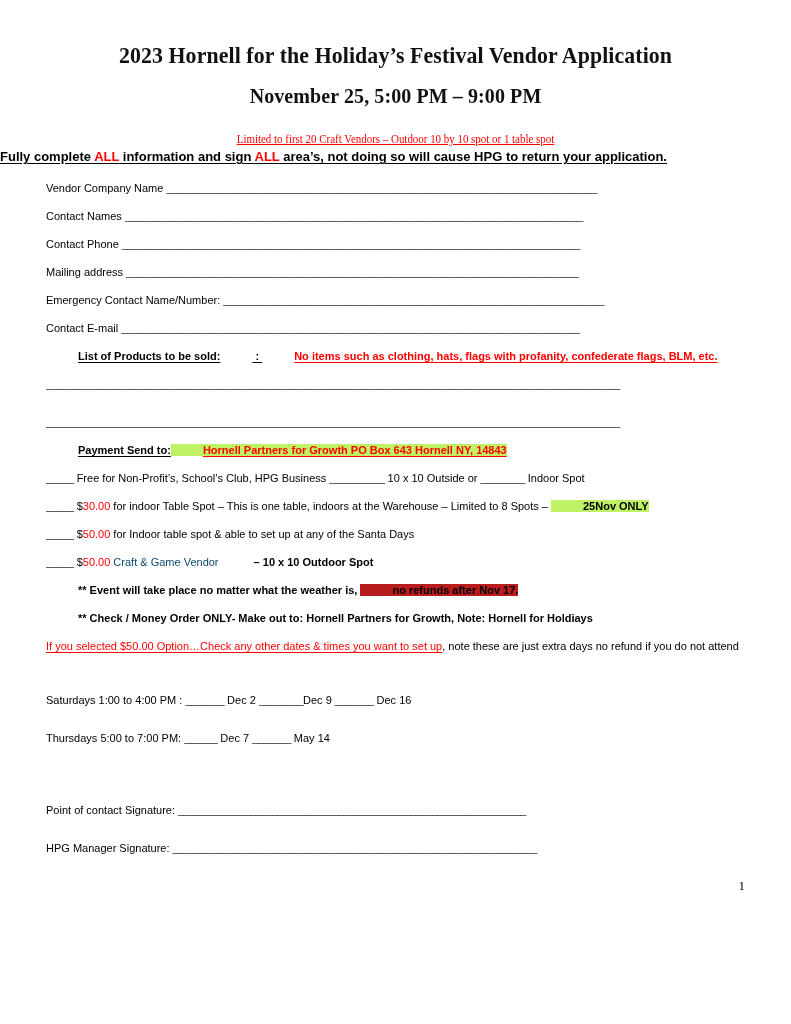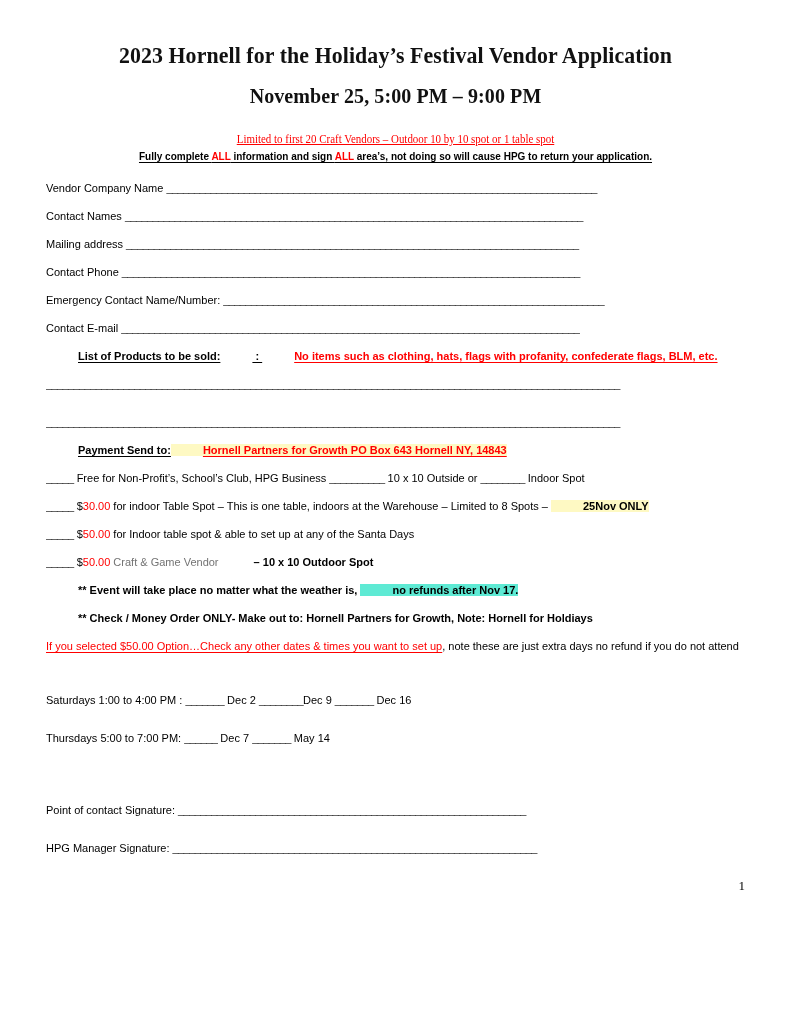"Fully complete ALL information and" .notice-bold { font-size: 10px -> 13px; text-align: center -> none }
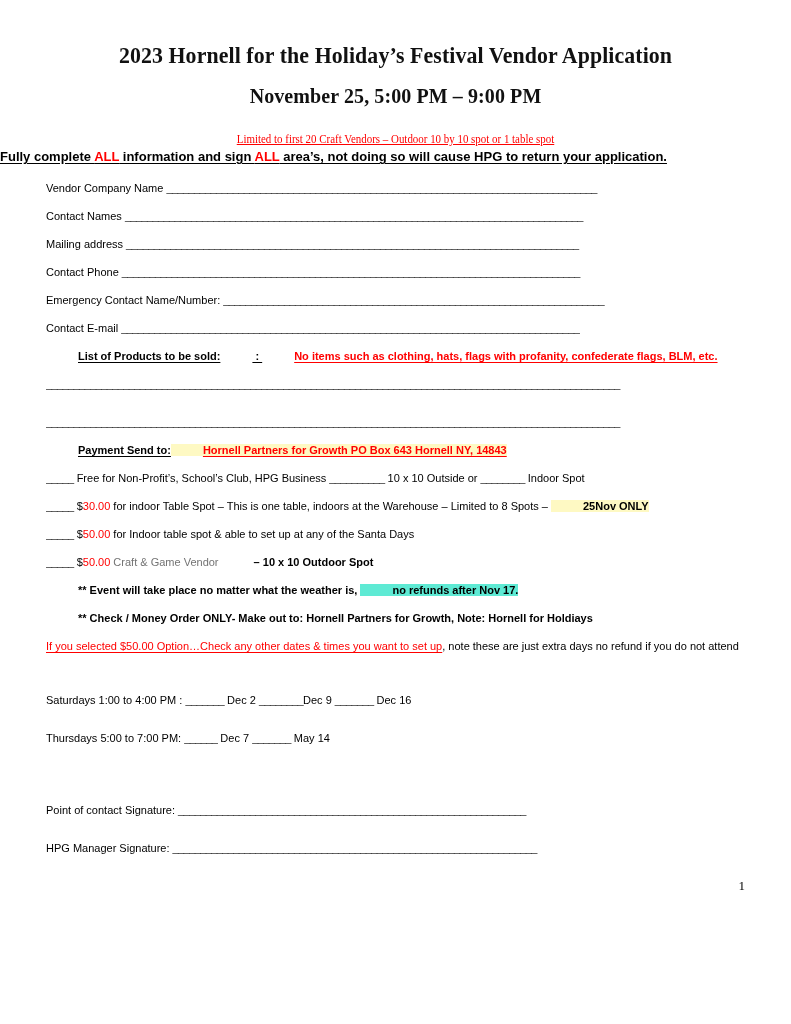"Mailing address" div.row { order: before "Contact Phone" -> after "Contact Phone" }
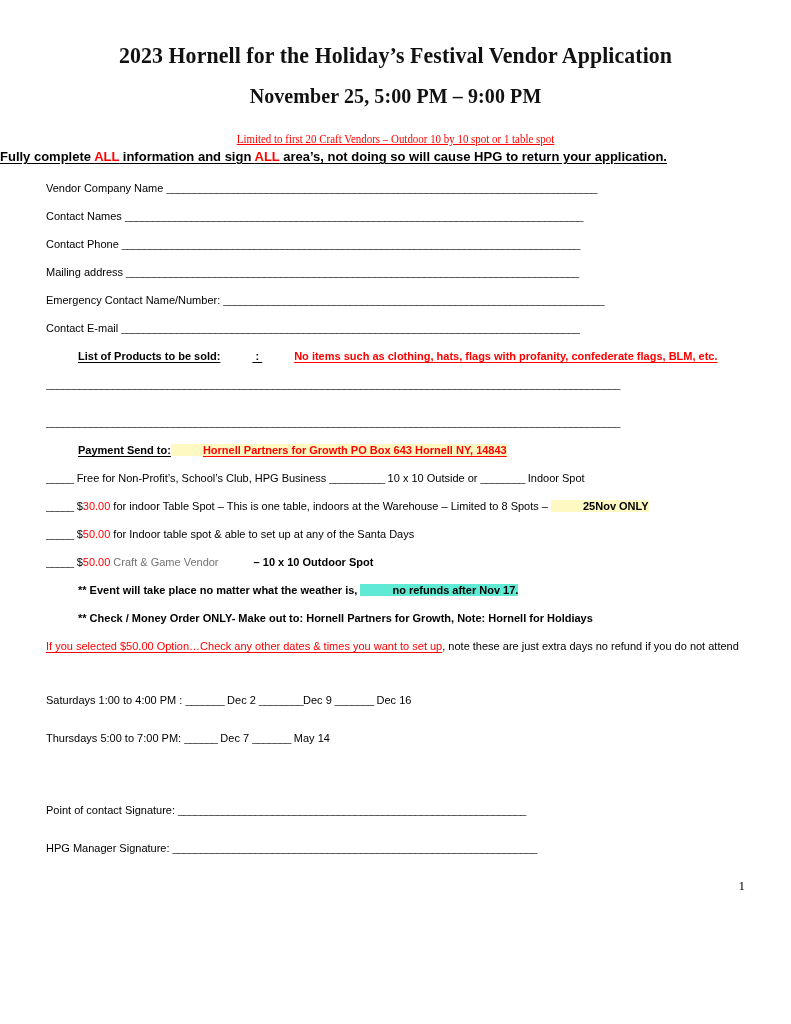"Hornell Partners for Growth PO" .hl-yellow { background: #fef9c3 -> #bef264 }
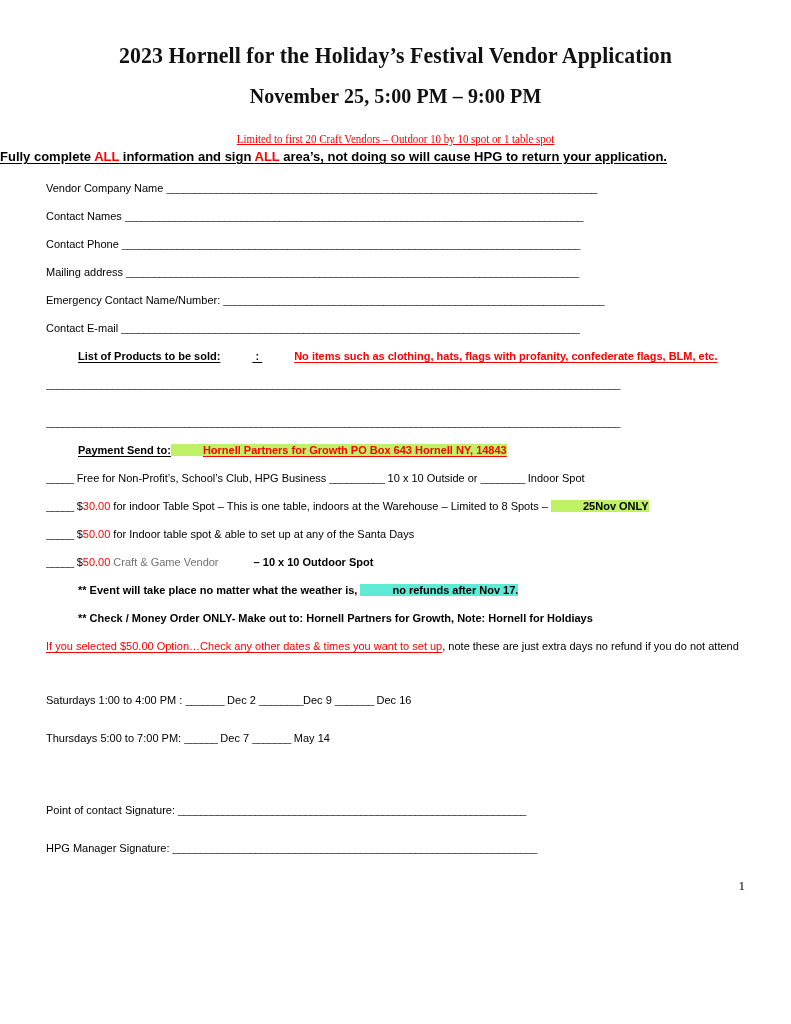"Craft & Game Vendor" .blue { color: #737373 -> #0c4a6e }
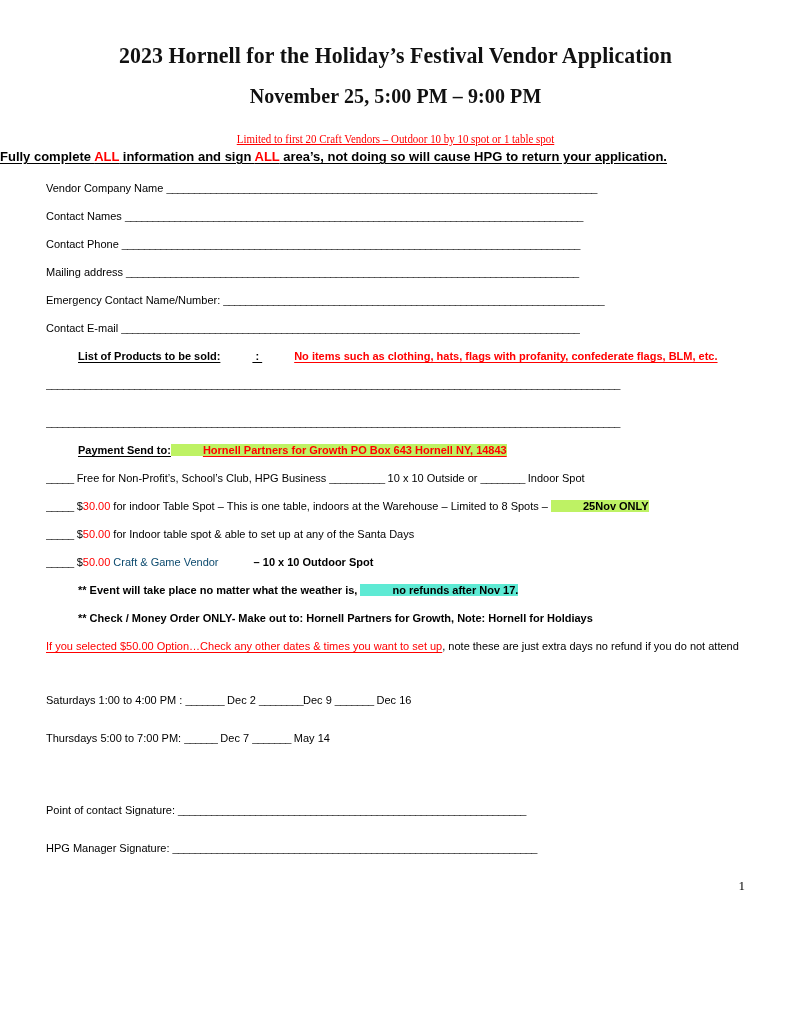"no refunds after Nov 17." .hl-cyan { background: #5eead4 -> #b91c1c }
